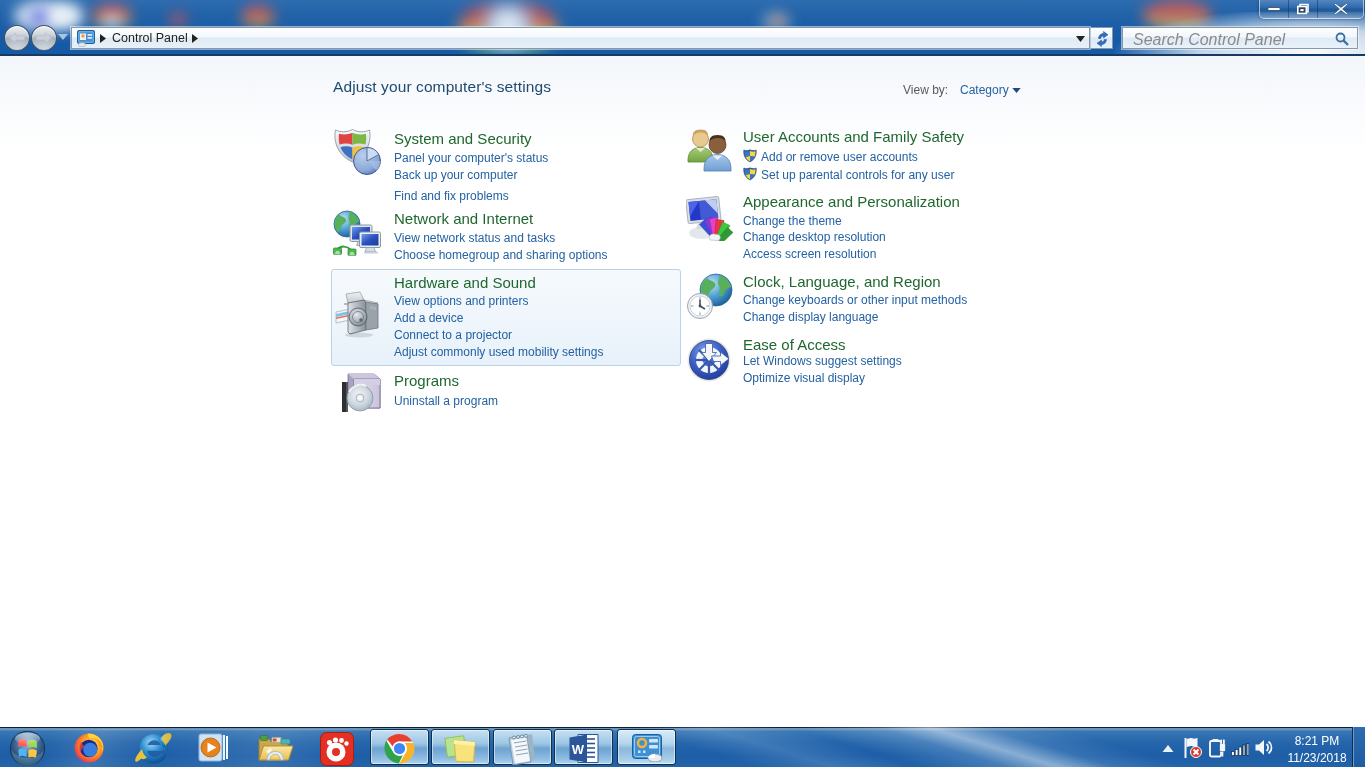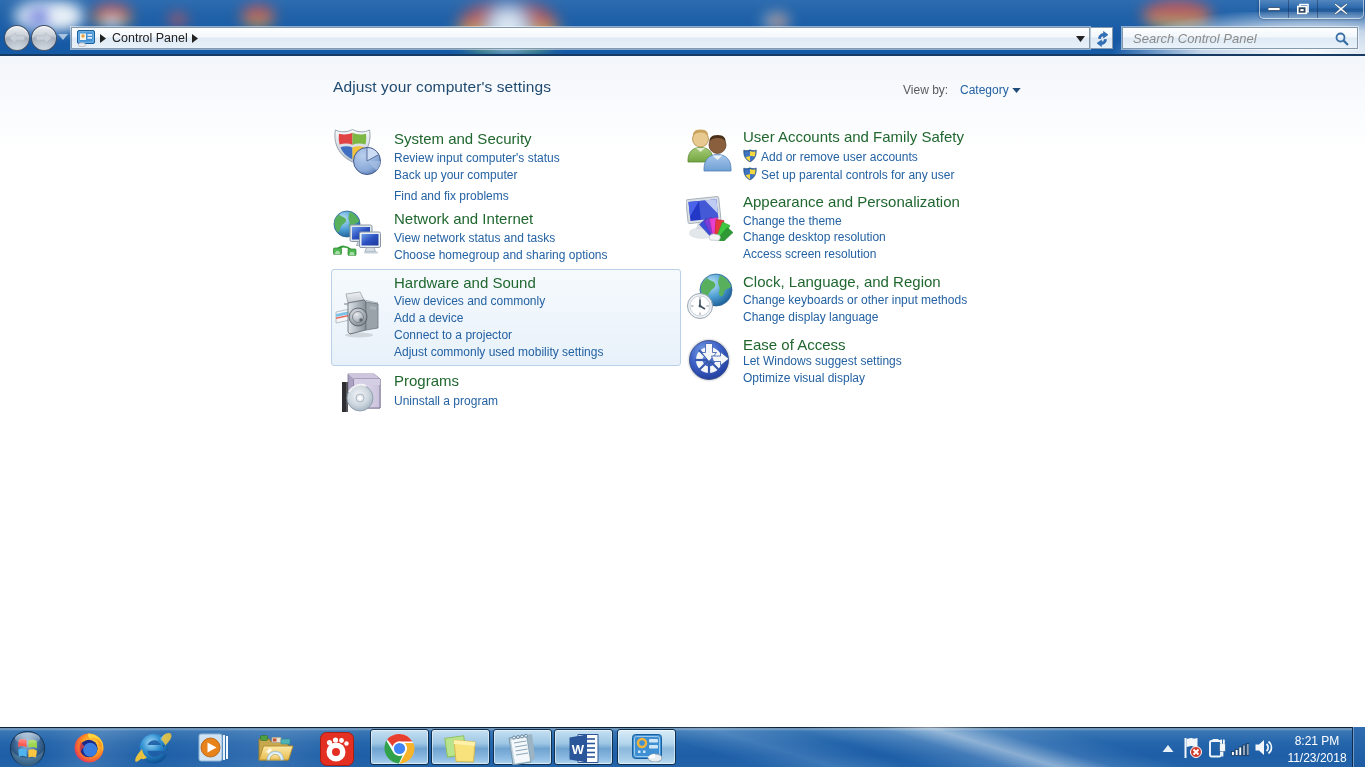"Search Control Panel" span.abs { font-size: 13px -> 16px }
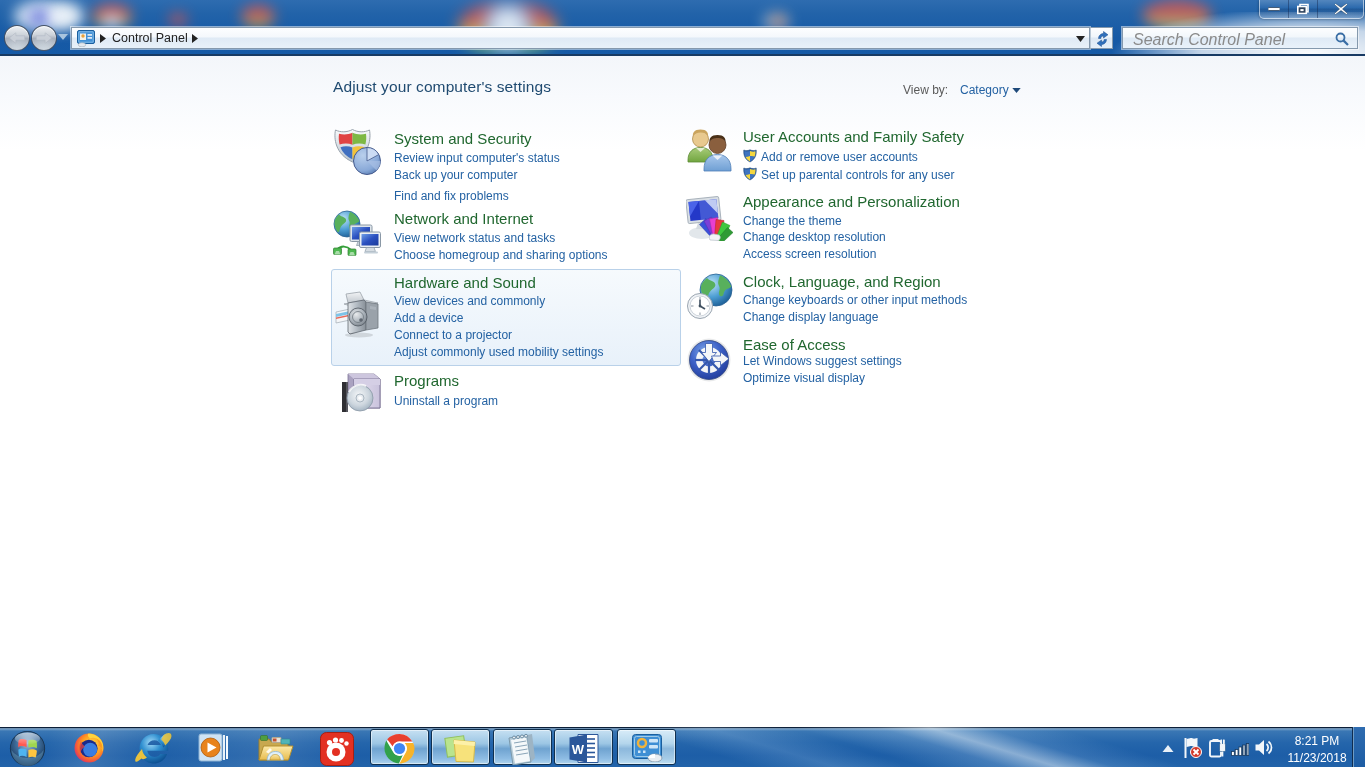"Review input computer's status" a.lnk { text: Review input -> Panel your }
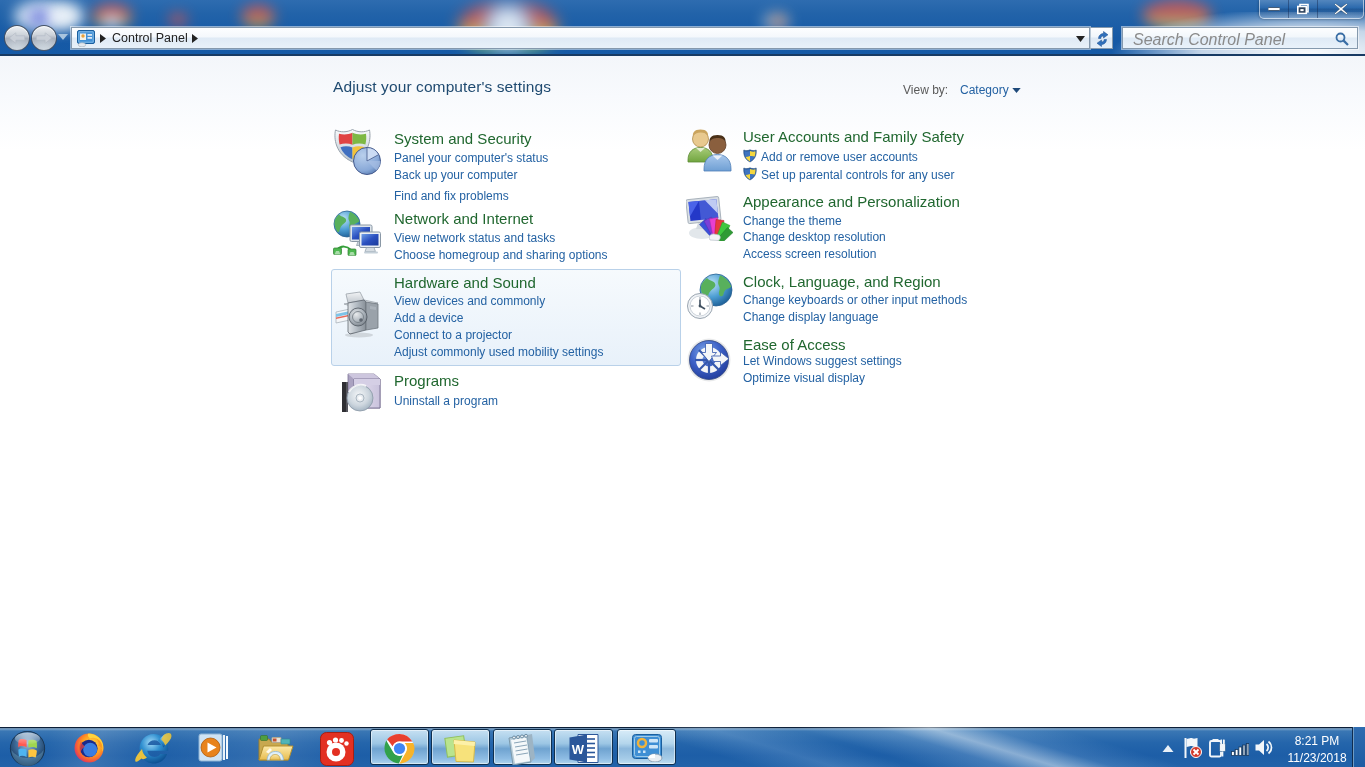"View devices and commonly" a.lnk { text: devices and commonly -> options and printers }
